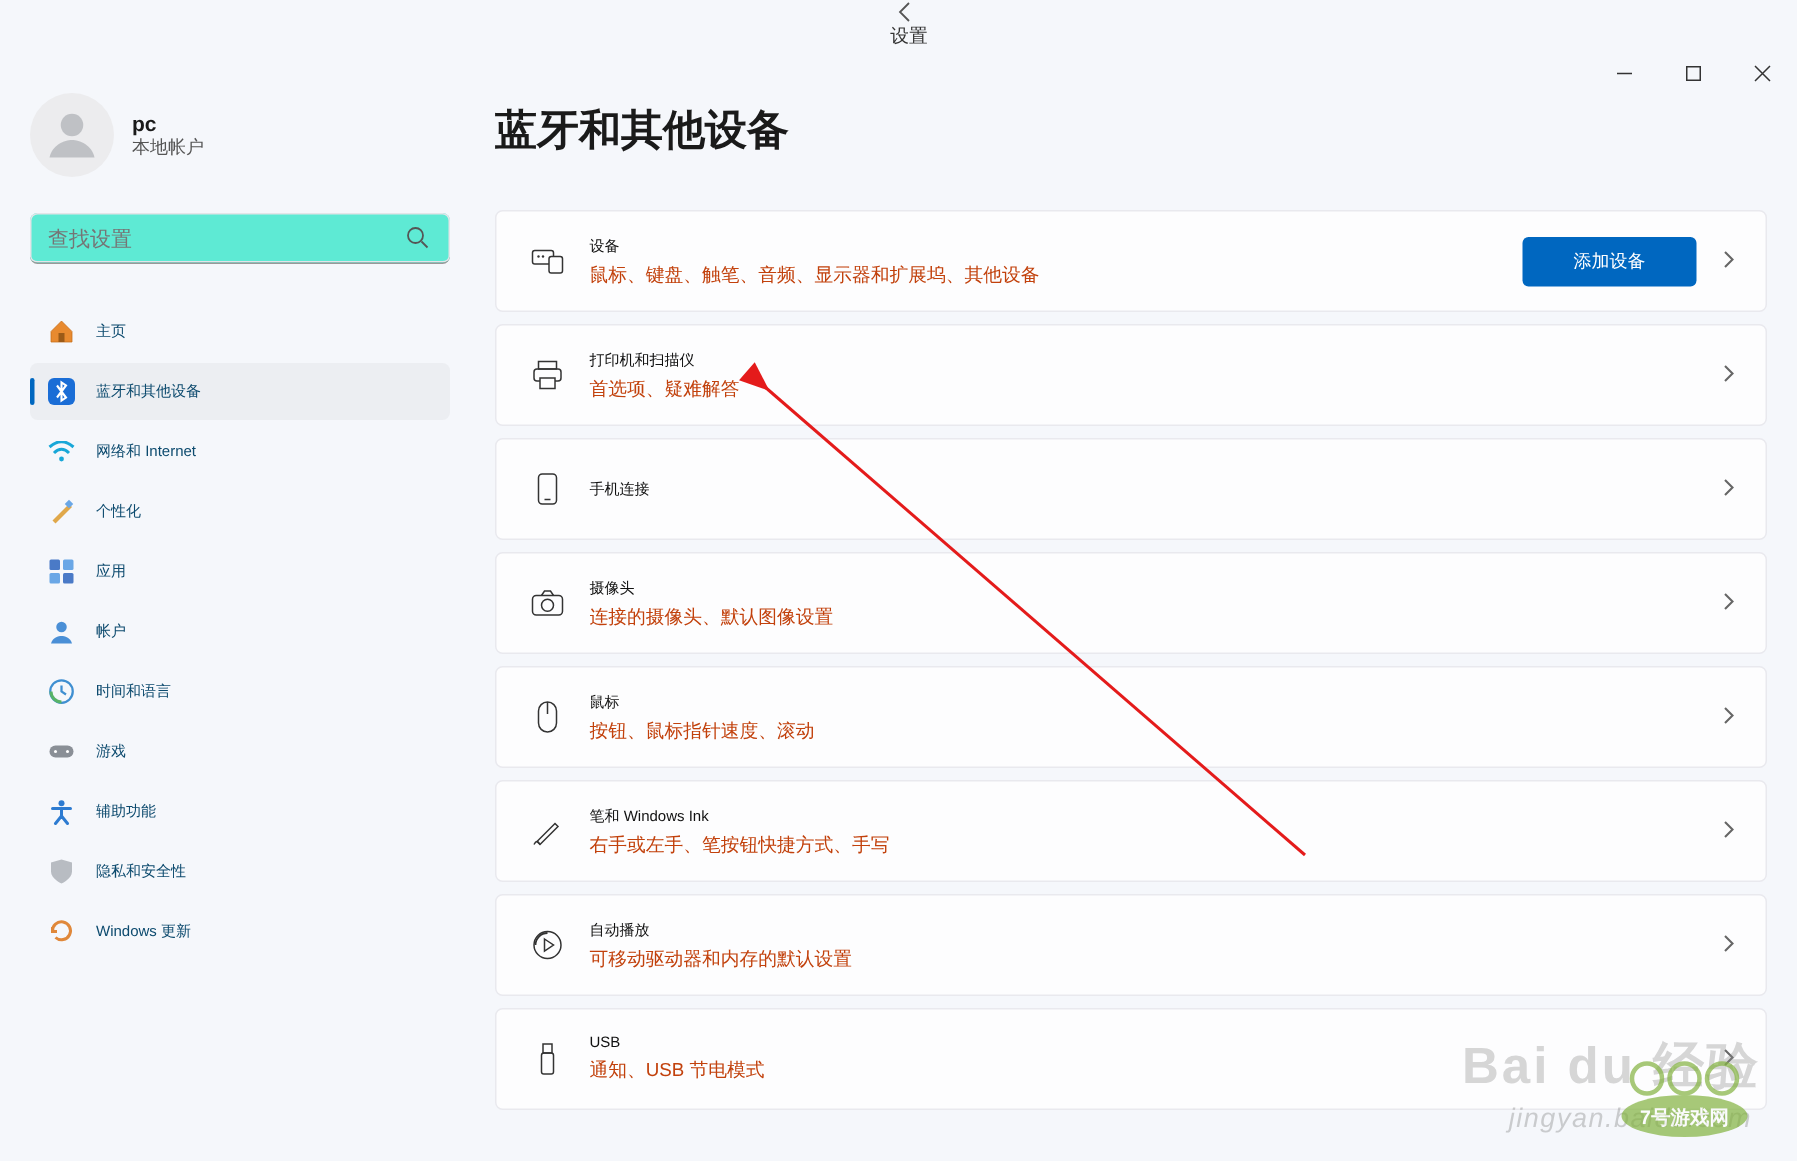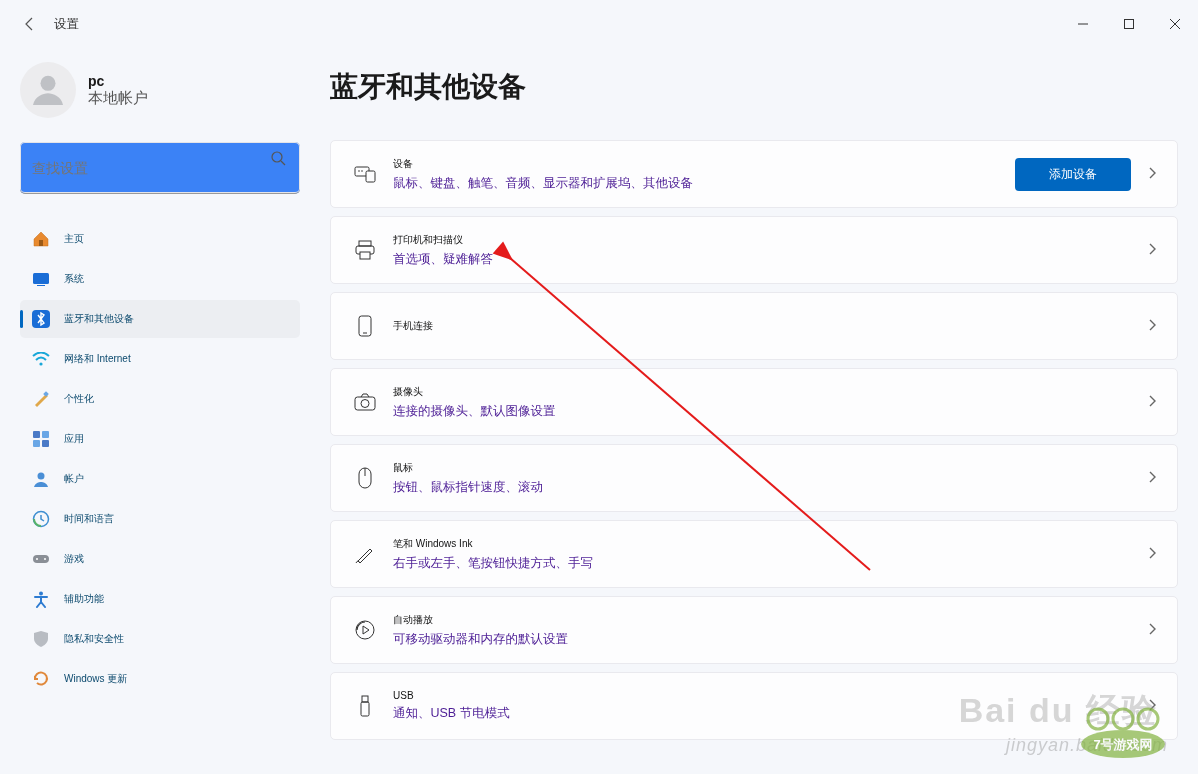"设置" .titlebar { flex-direction: none -> column }
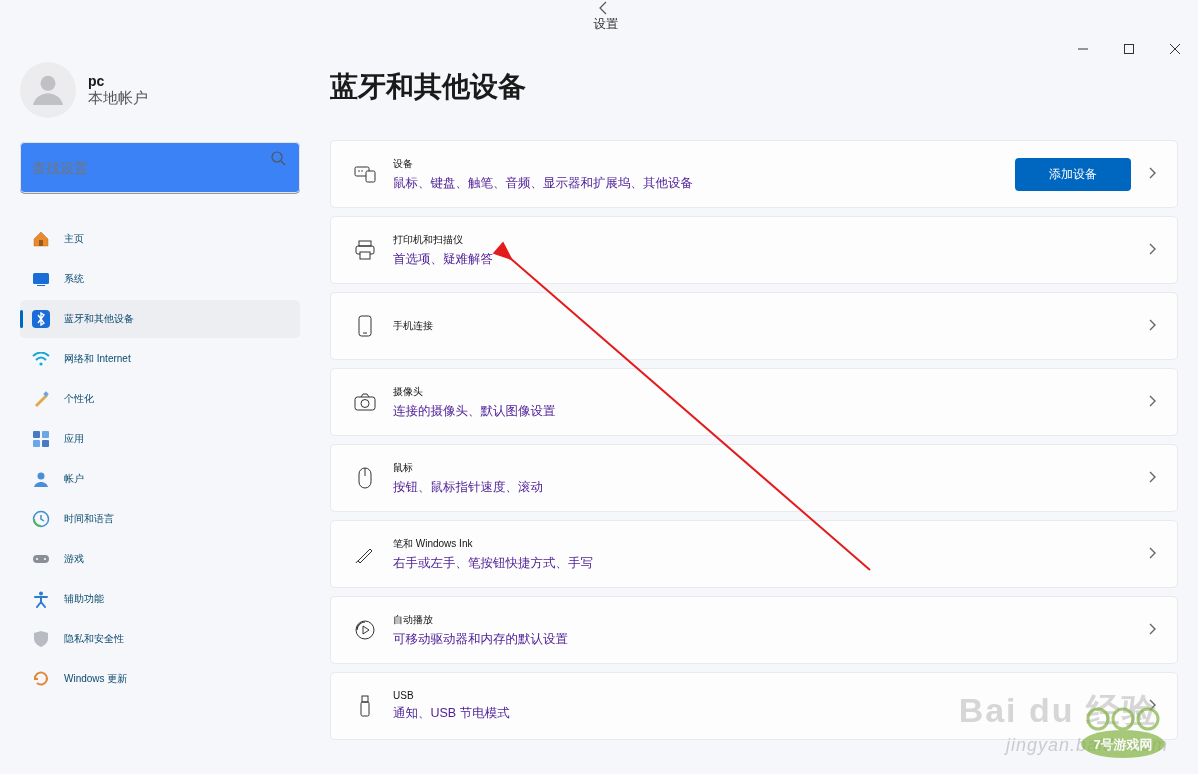"本地帐户" .user-sub { font-size: 15px -> 12px }
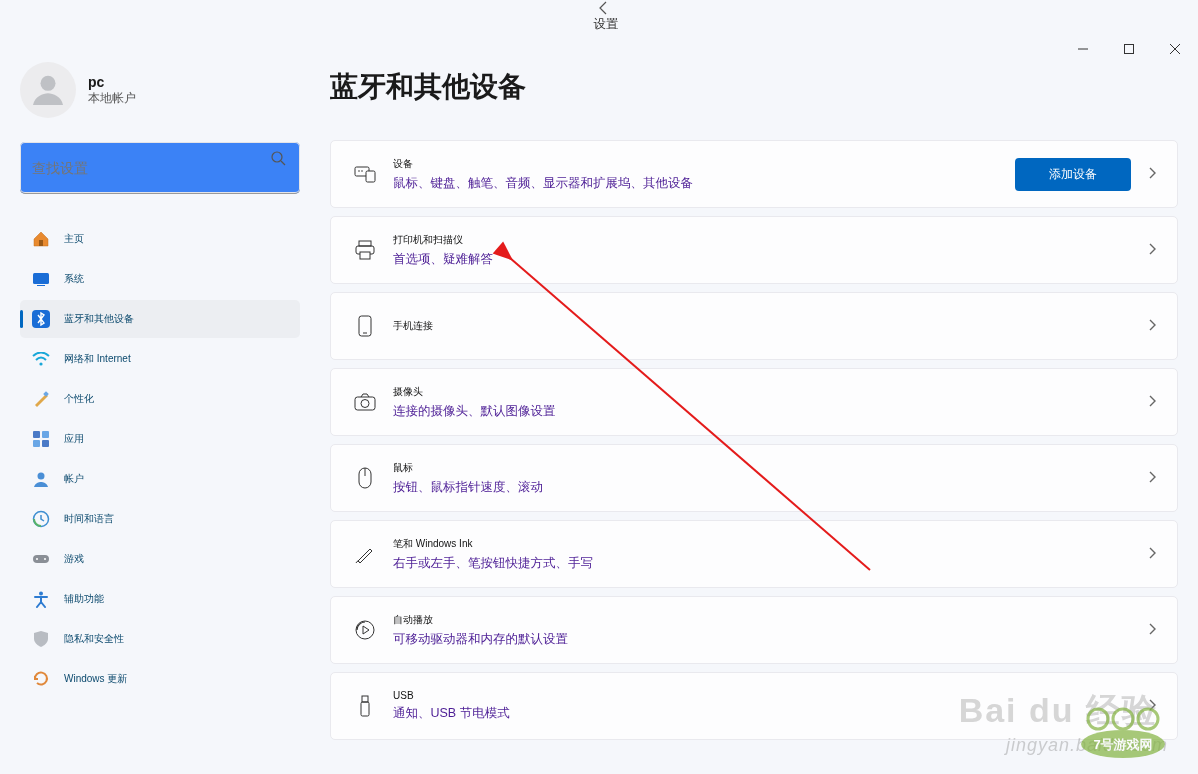"查找设置" .search { background: #3b82f6 -> #5eead4; height: 52px -> 34px }
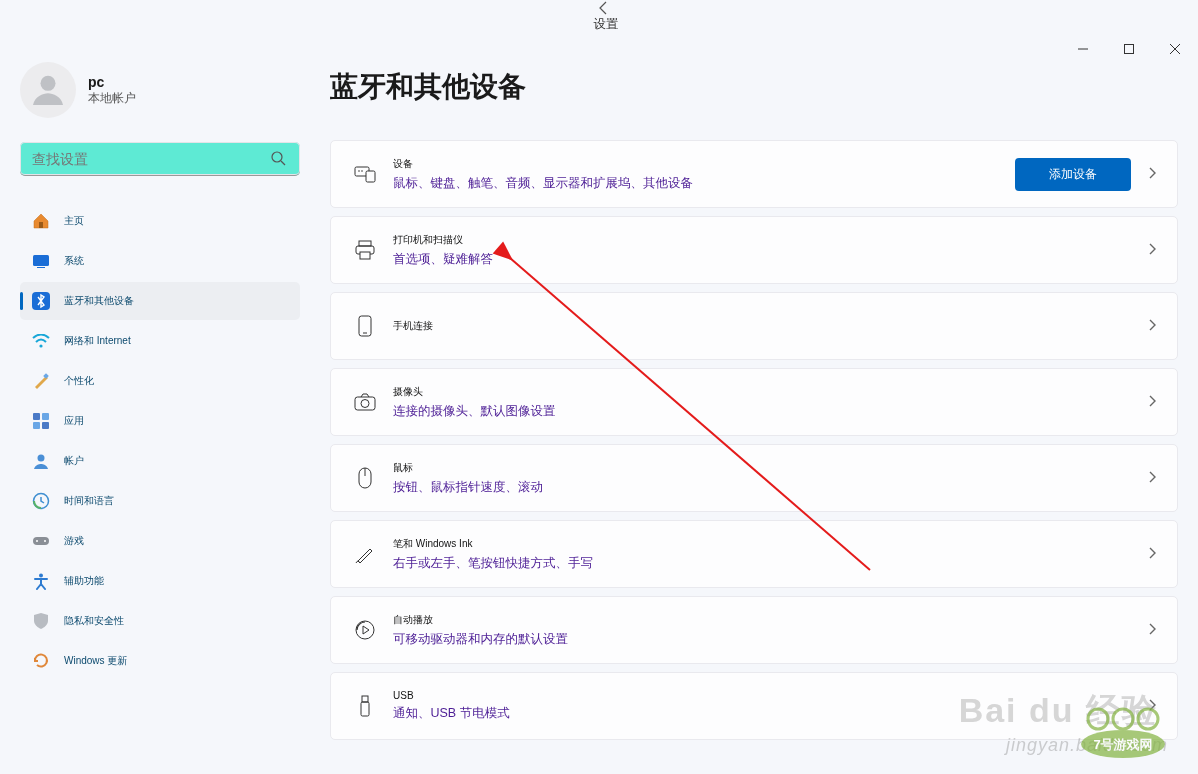"鼠标、键盘、触笔、音频、显示器和扩展坞、其他设备" .card-sub { color: #4c1d95 -> #c2410c }
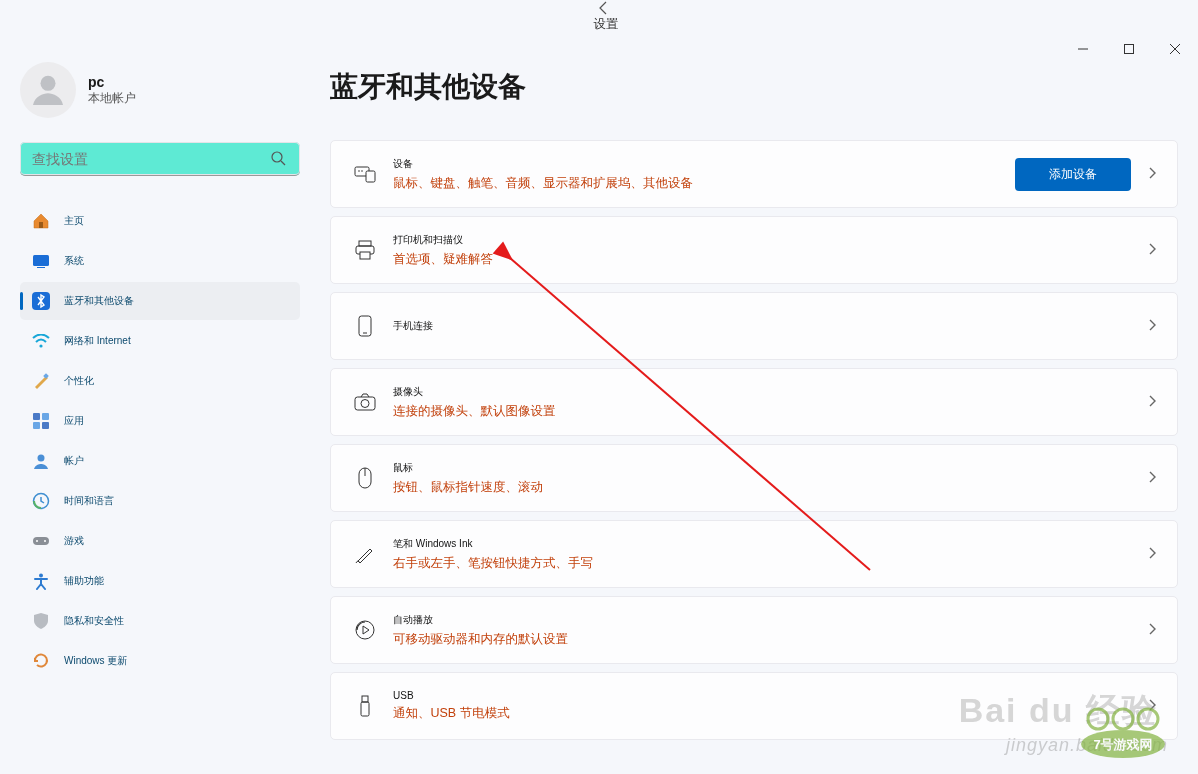"系统" div.nav-item { html: <div> <span> <svg> <rect></rect> <rect></rect> </svg> </span> <span>系统</span> </div> -> none }
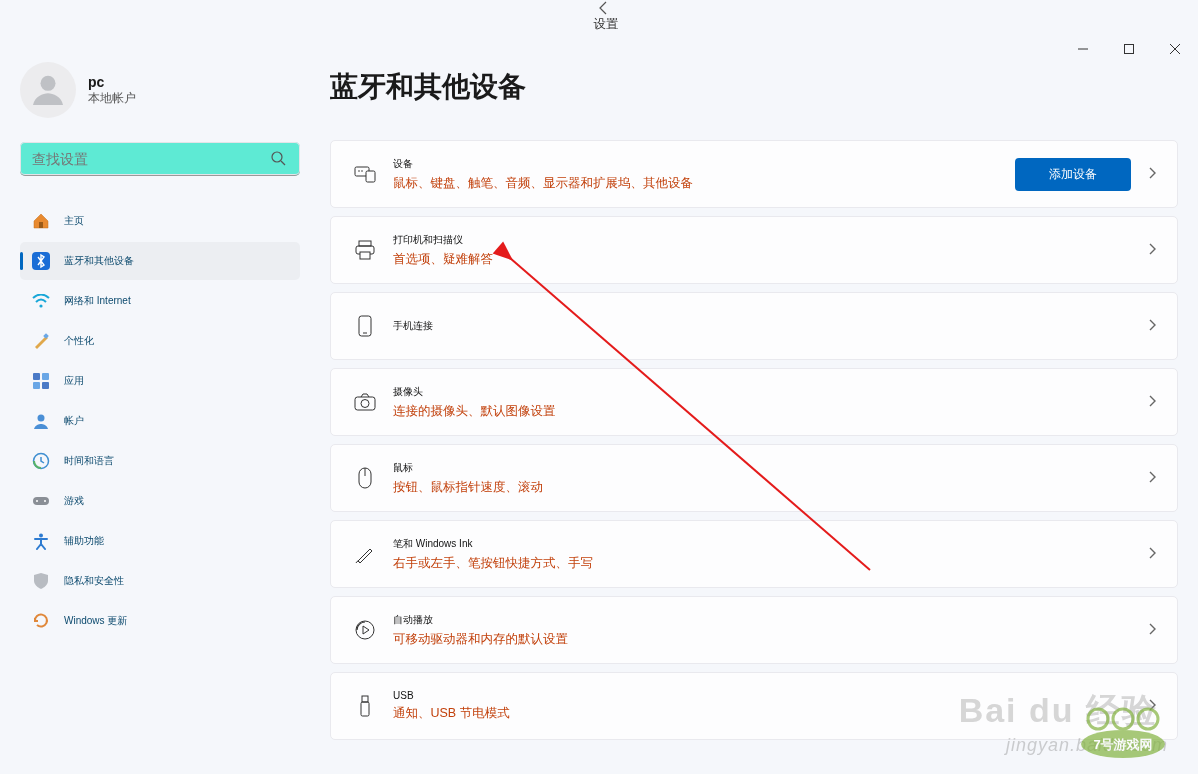"Bai du 经验" .watermark2 { right: 40px -> 24px }
